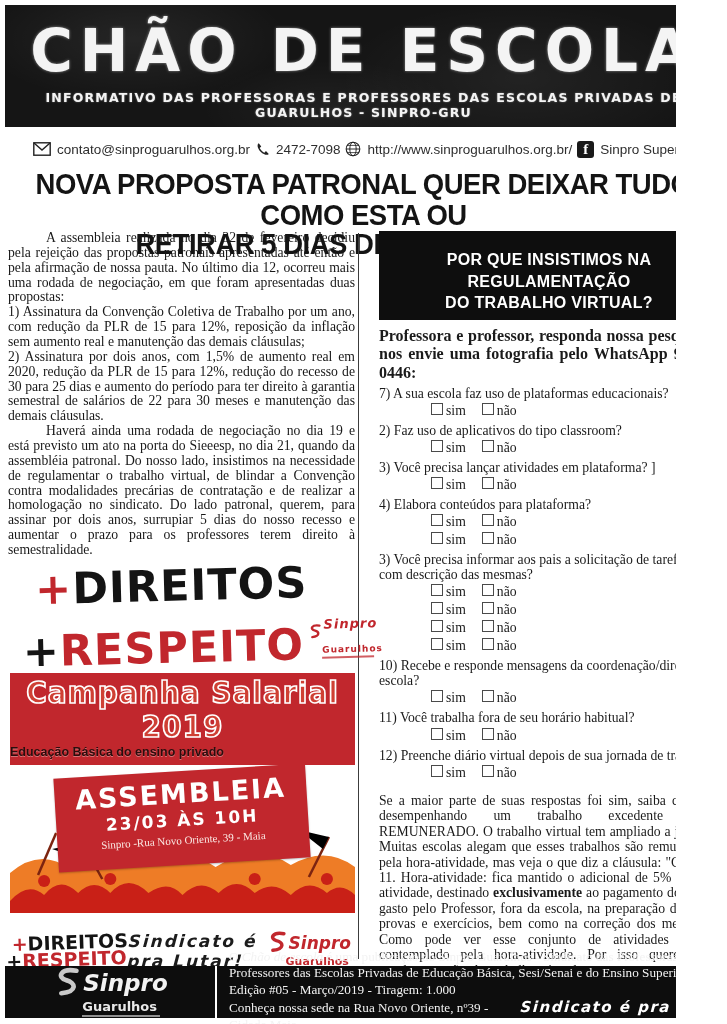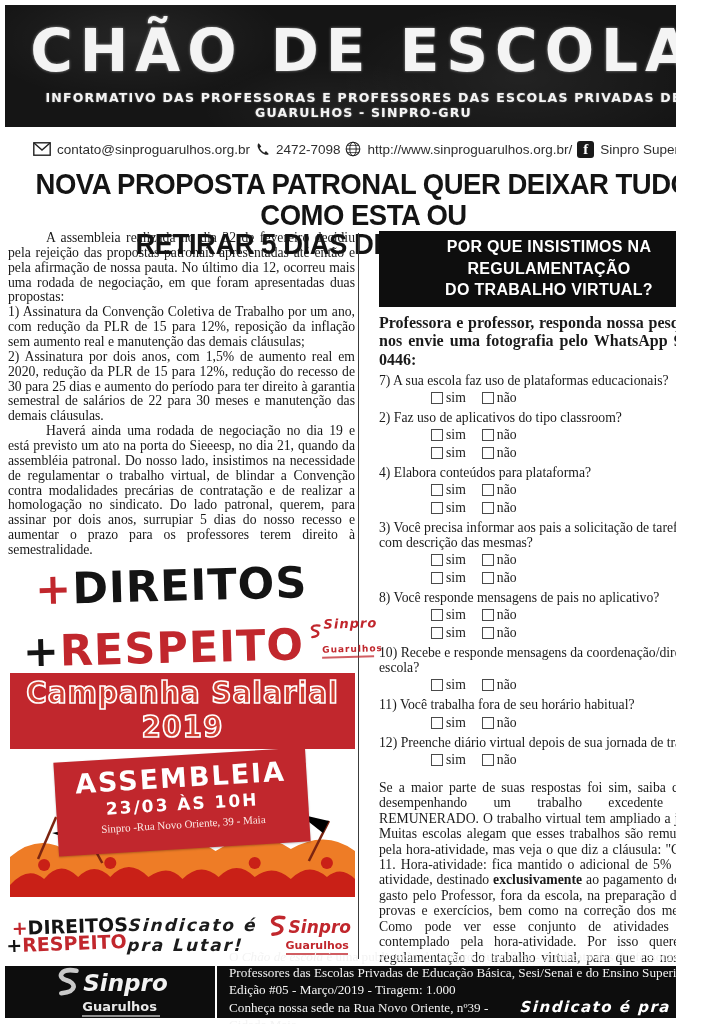"POR QUE INSISTIMOS NA REGULAMENTAÇÃO" .survey-title { padding: 5px 6px 6px -> 18px 6px 6px }
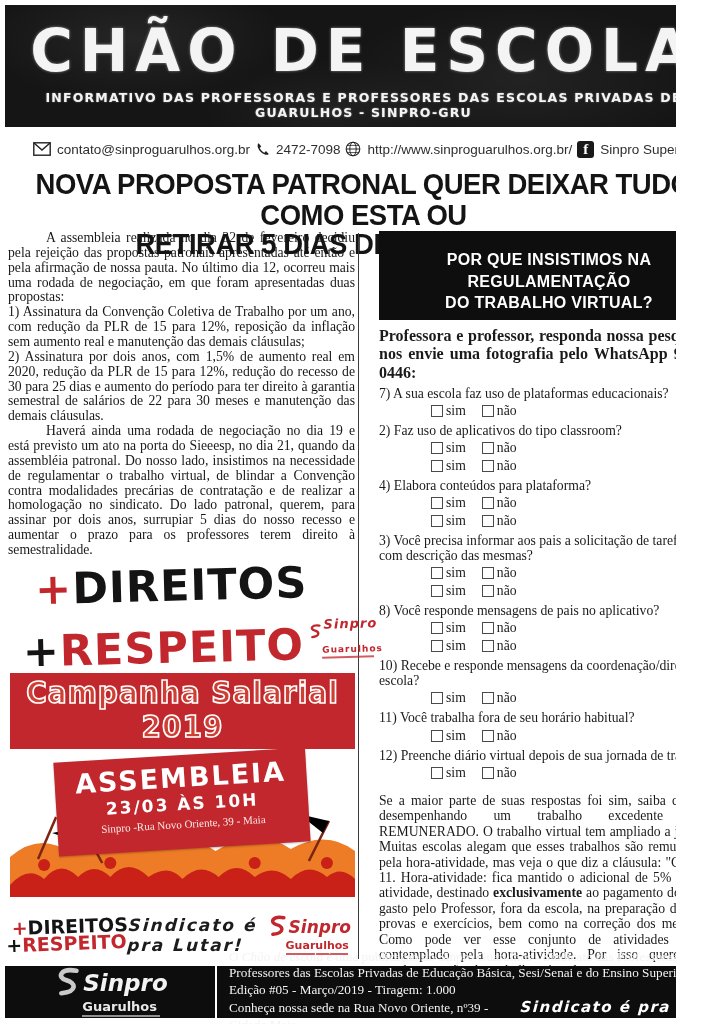"sim" .opt { align-items: center -> none }
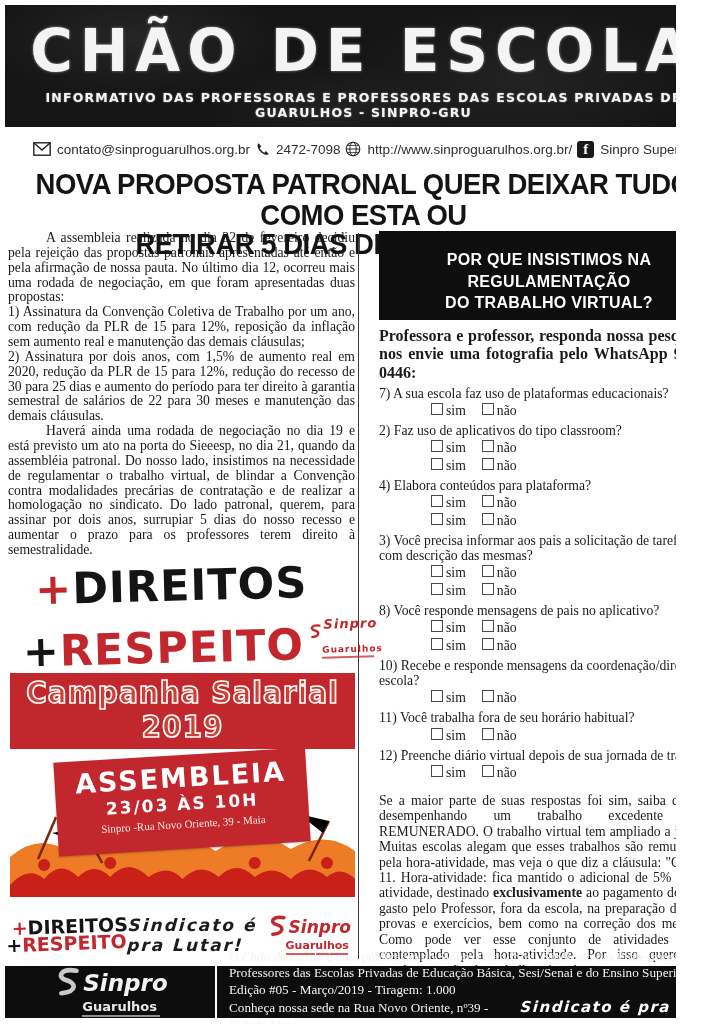"3) Você precisa lançar atividades" div.question { html: none -> <div>3) Você precisa lançar atividades em plataforma? ]</div> }
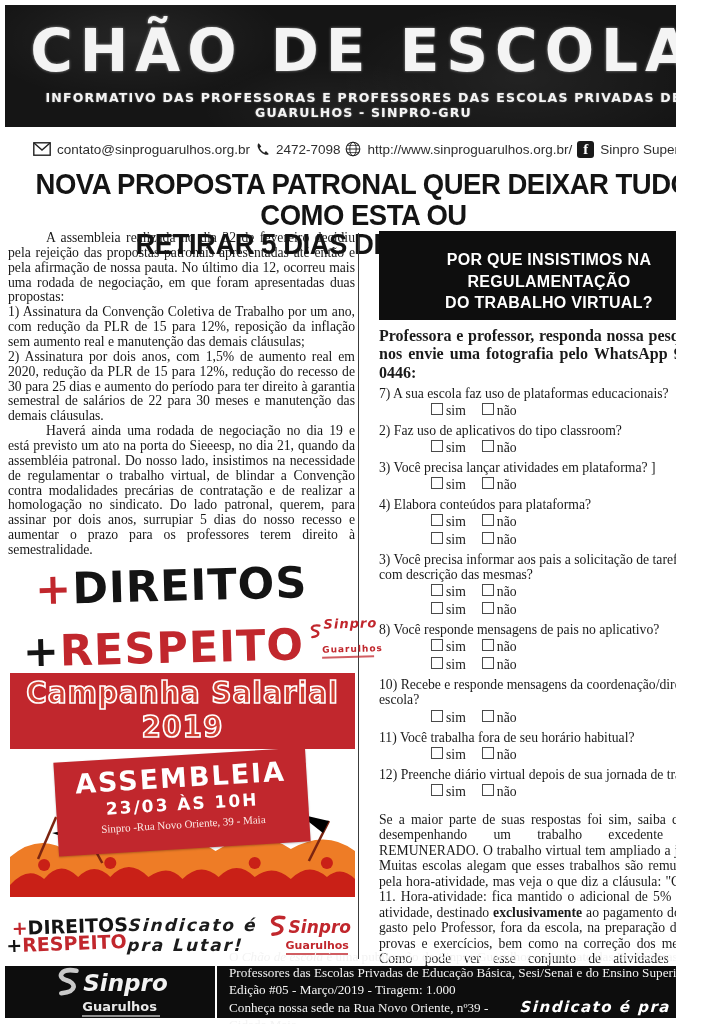"8) Você responde mensagens de" div.question { html: <div>8) Você responde mensagens de pais no aplicativo?</div> -> none }
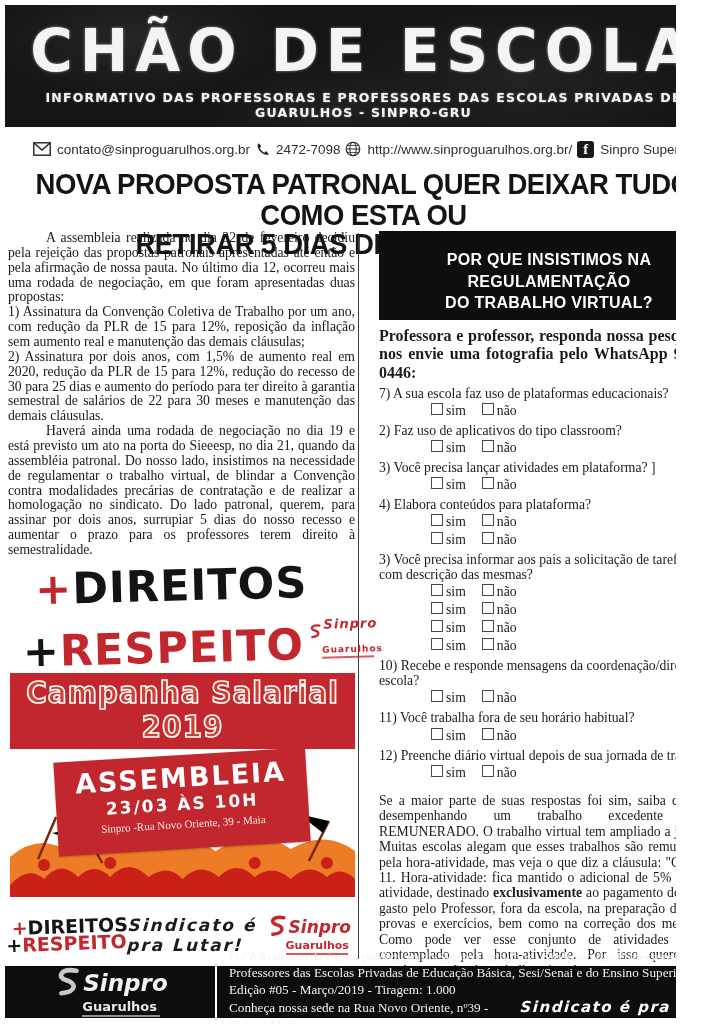"Educação Básica do ensino privado" div.poster-banner-sub { html: none -> <div>Educação Básica do ensino privado</div> }
